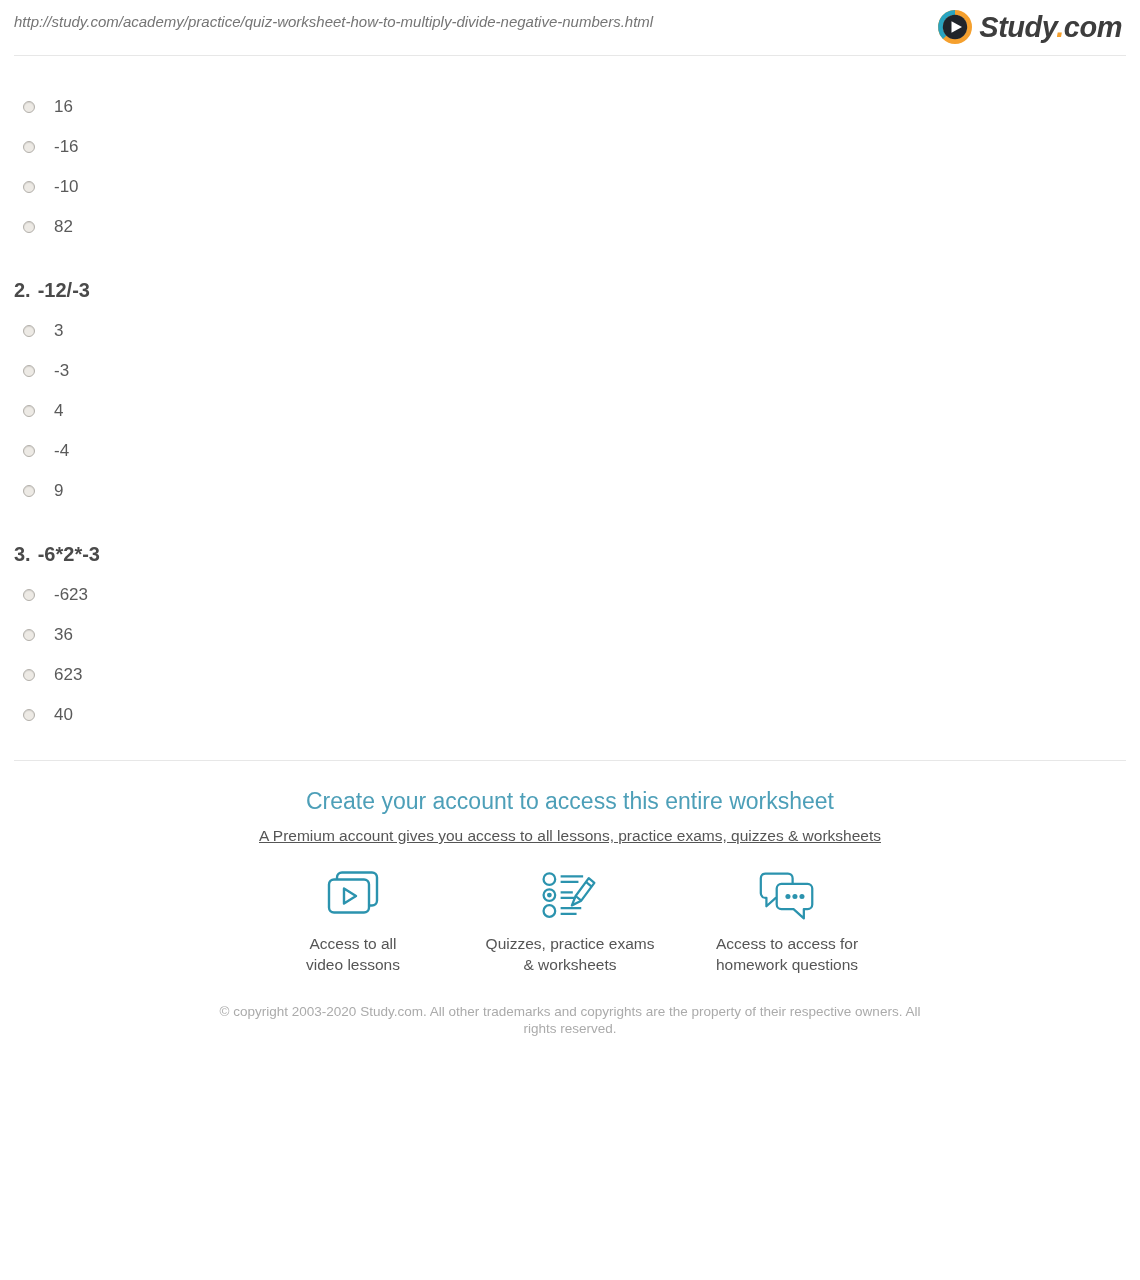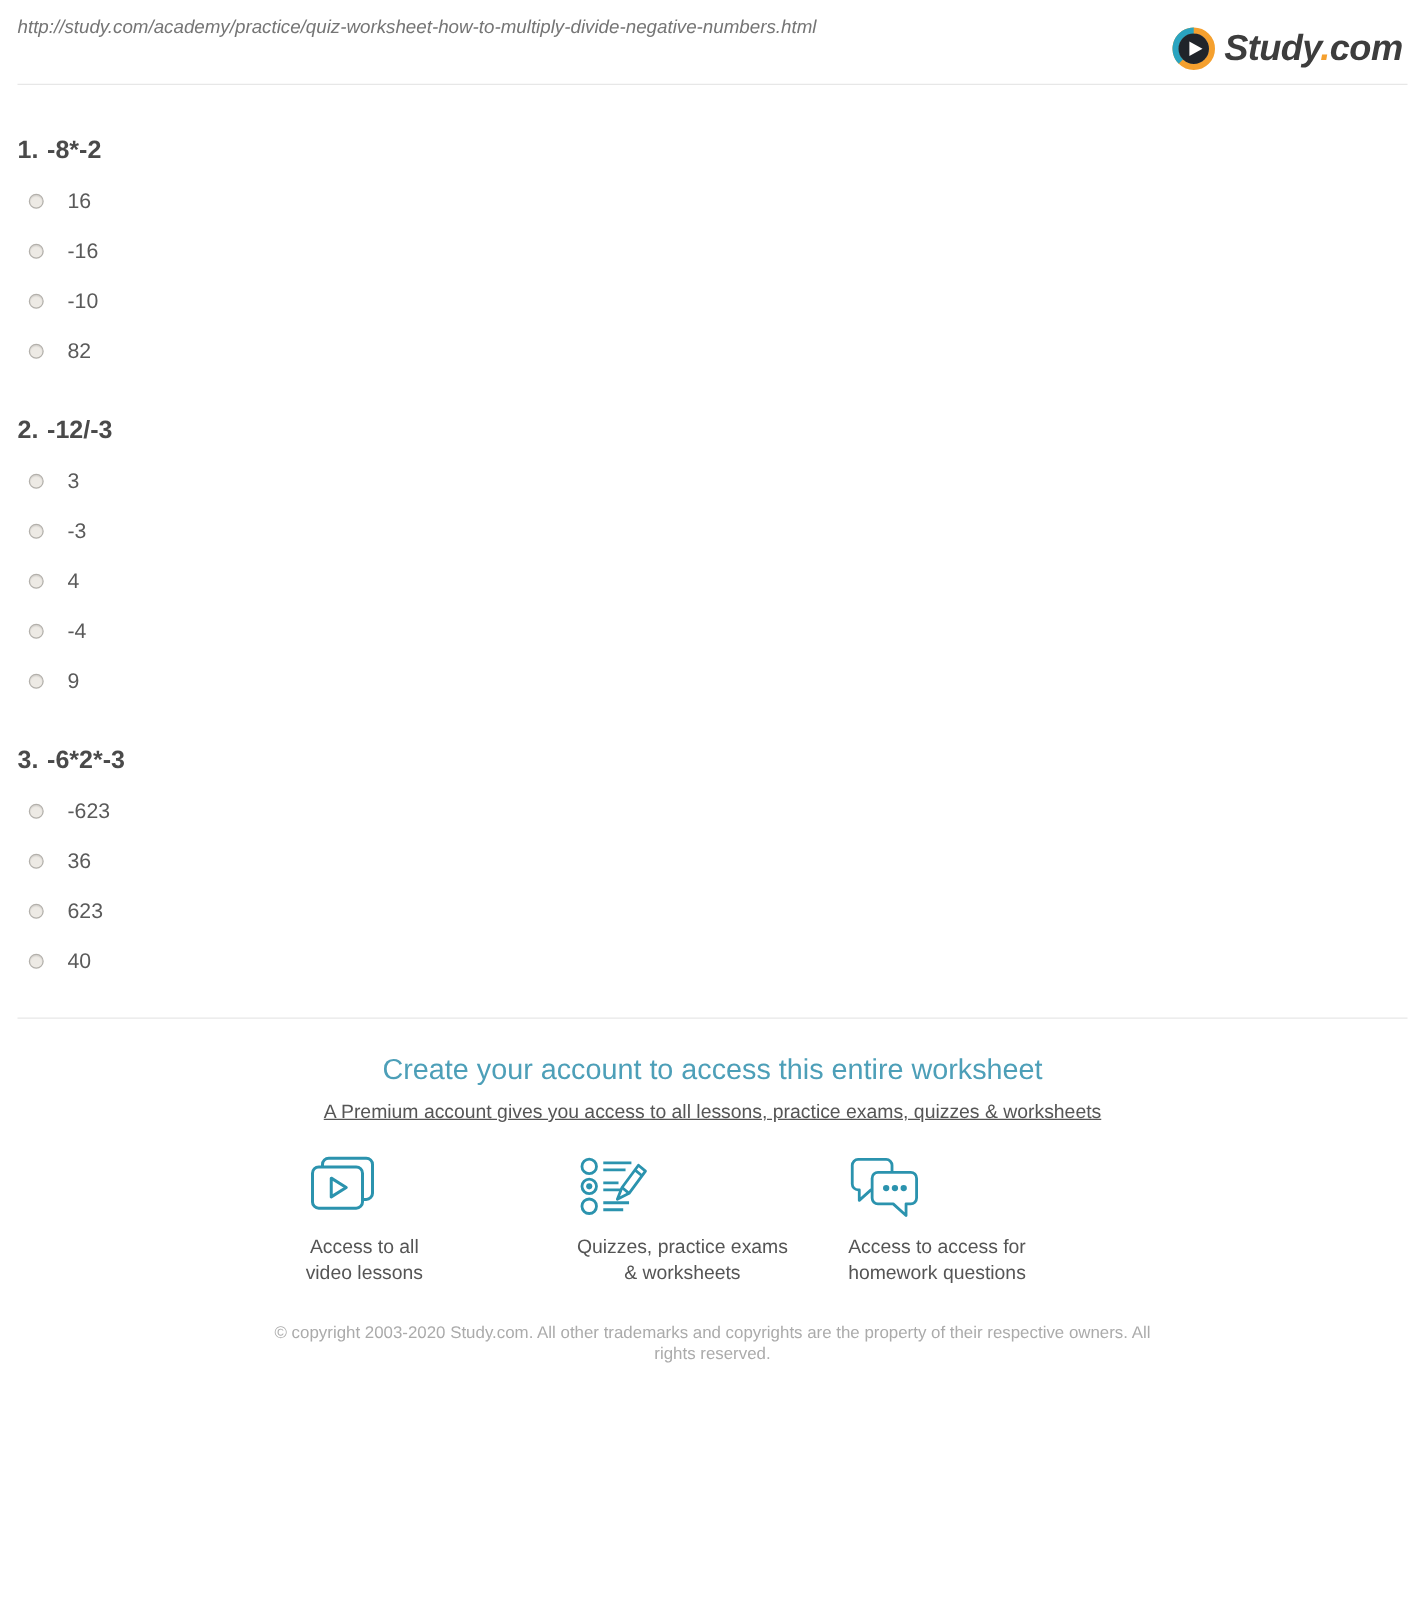"Study.com" .logo { margin-top: 12px -> none }
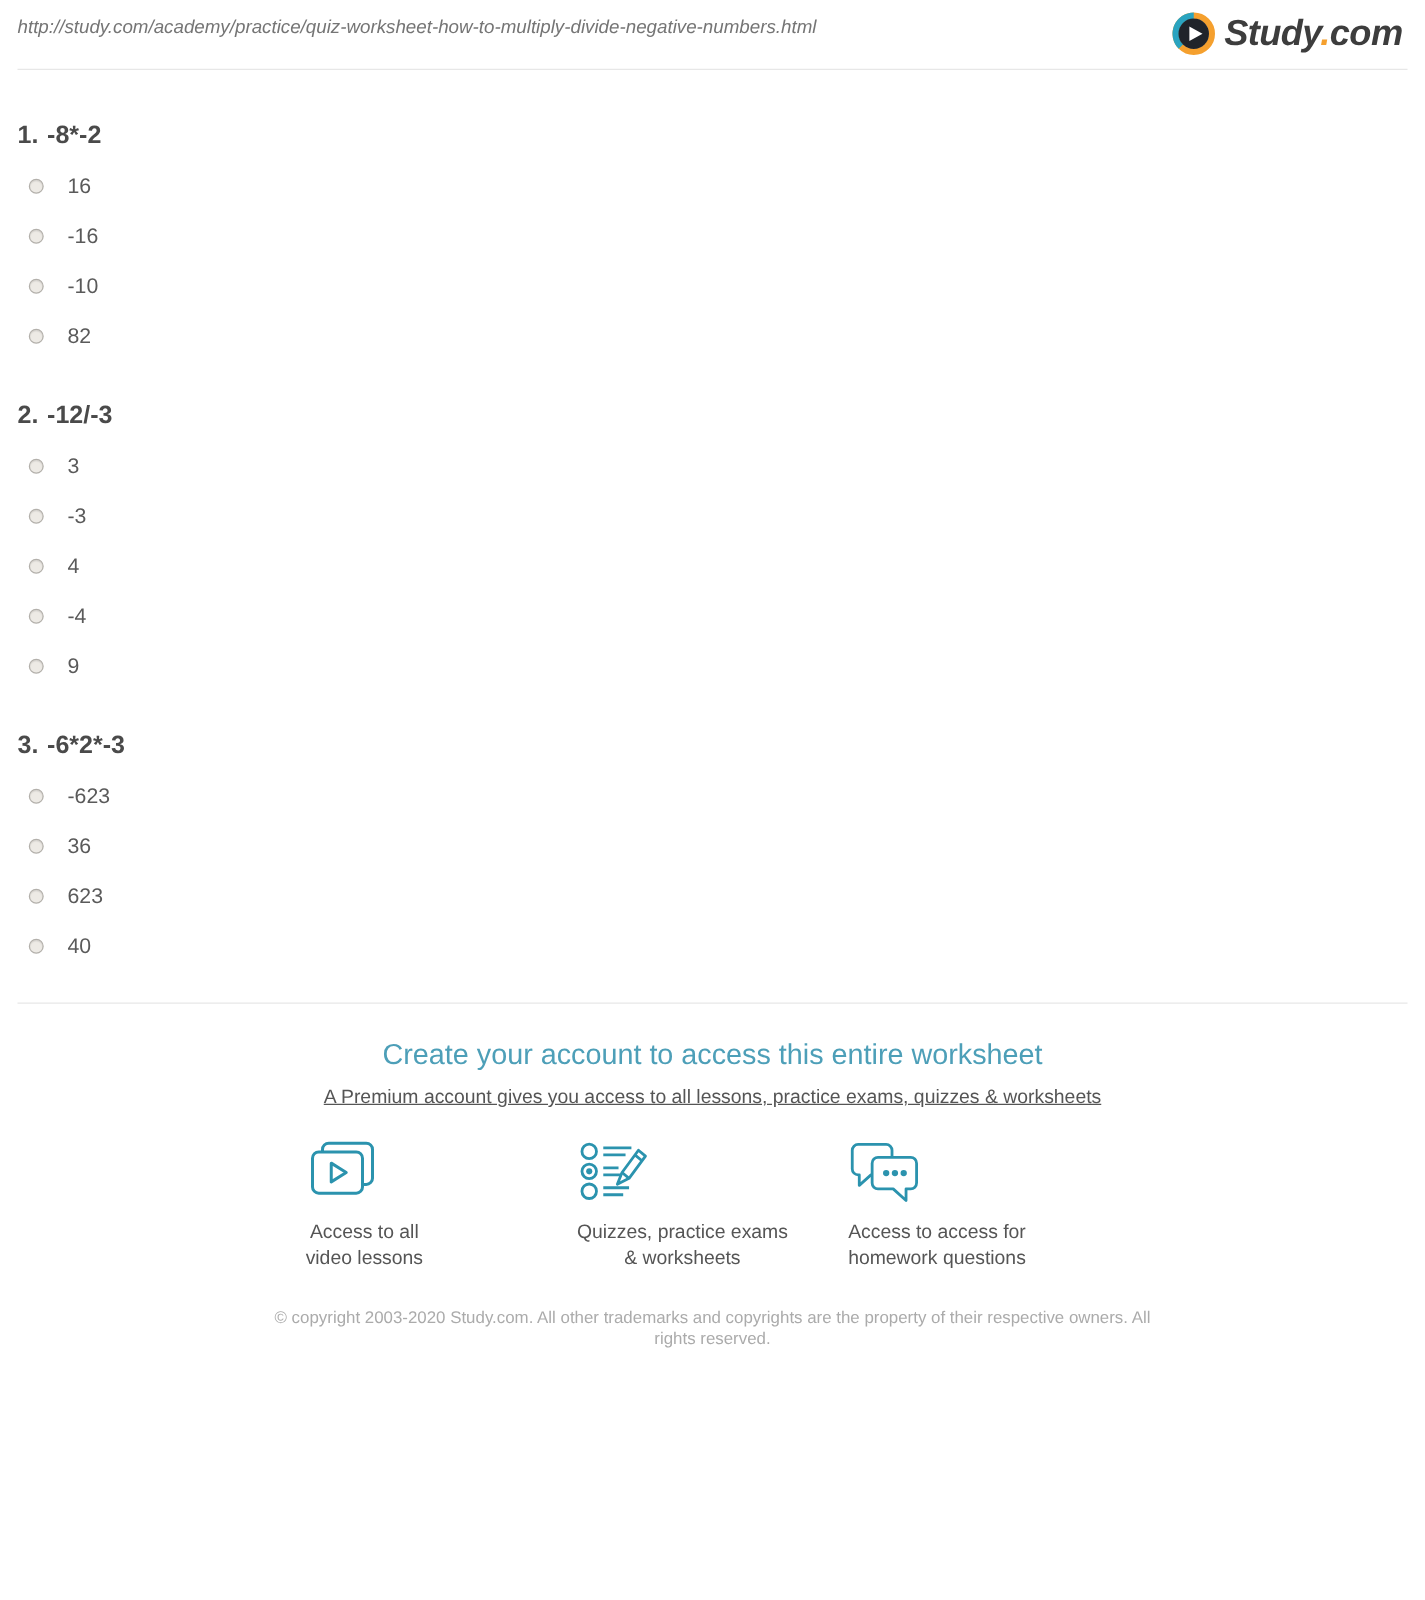"1. -8*-2" div.q-head { html: <div><span>1.</span><span>-8*-2</span></div> -> none }
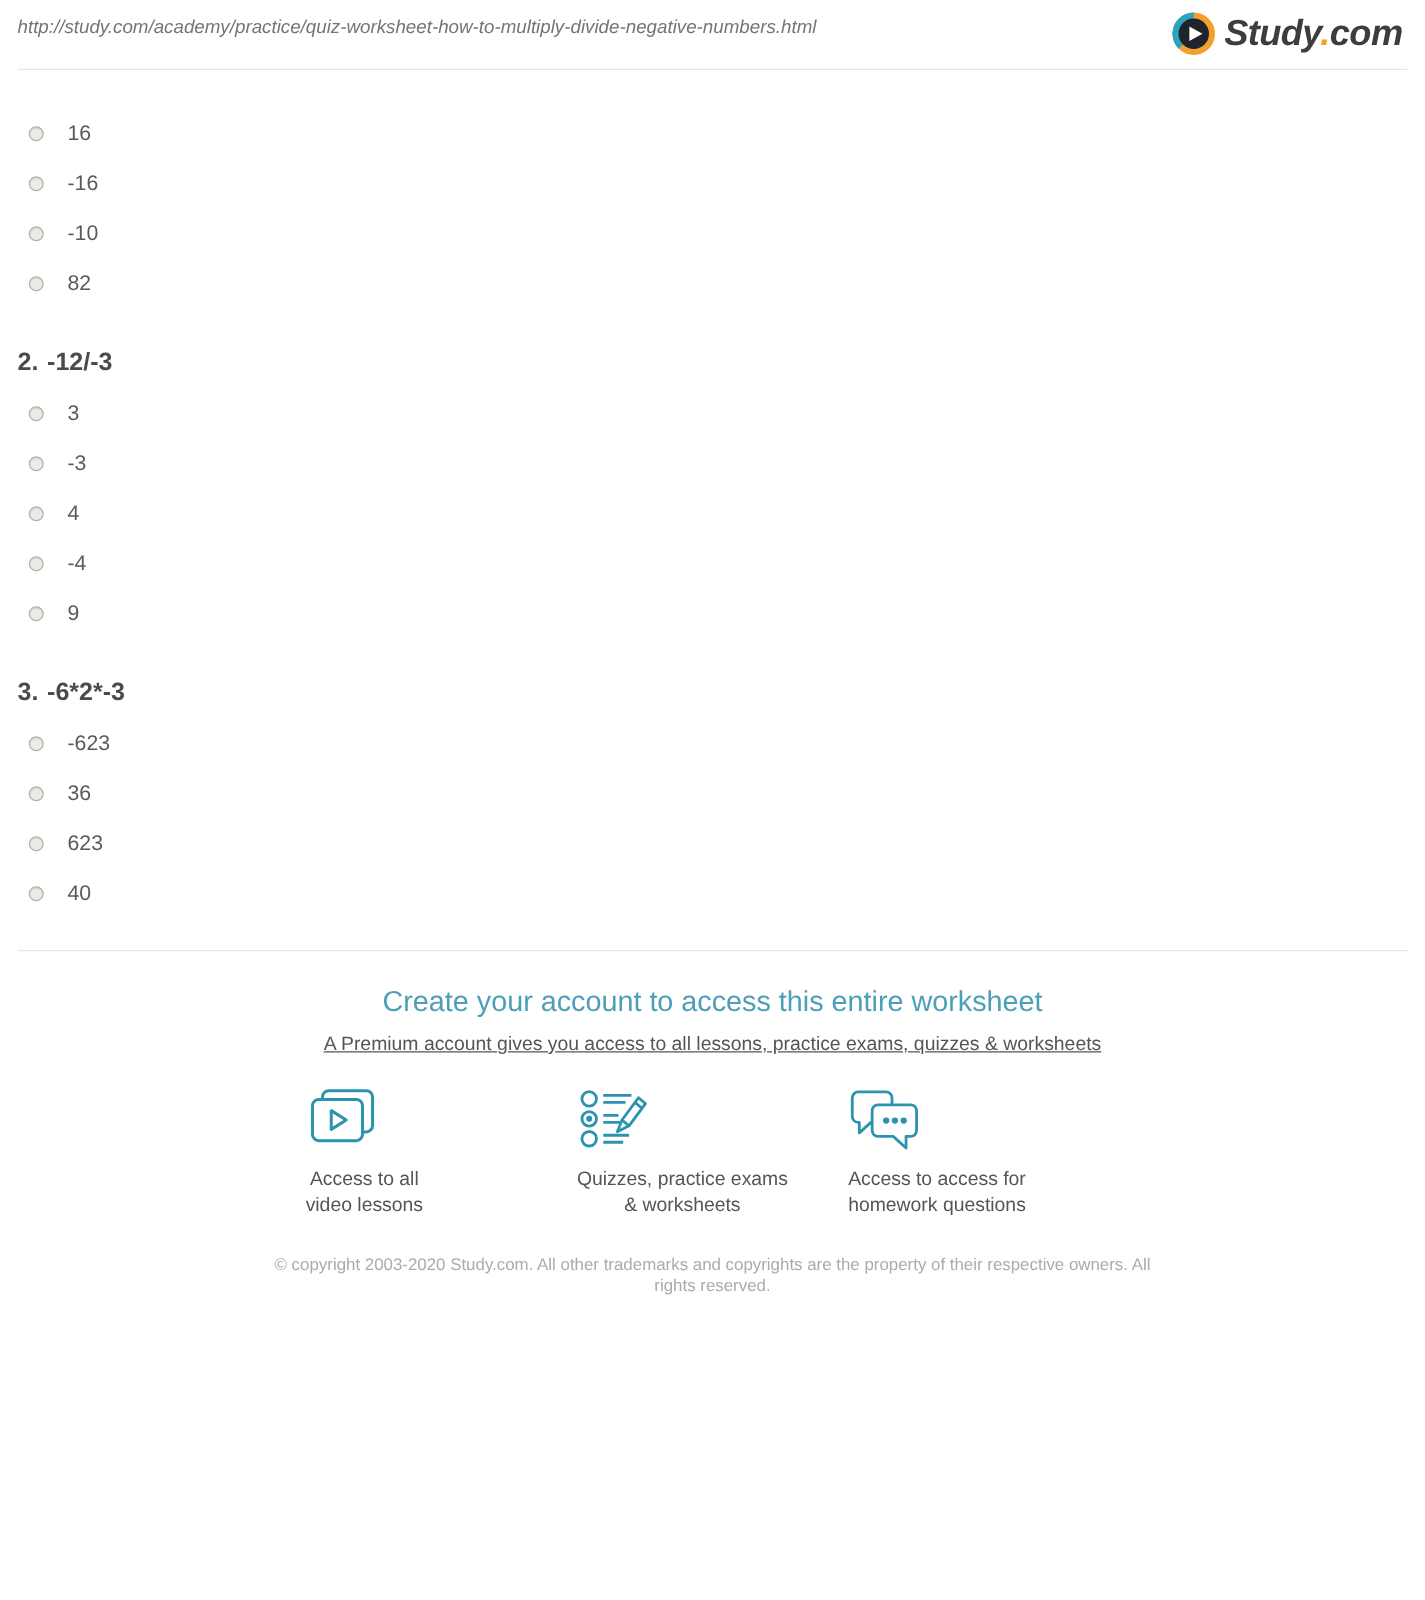"Access to all" .feature { align-items: flex-start -> center }
